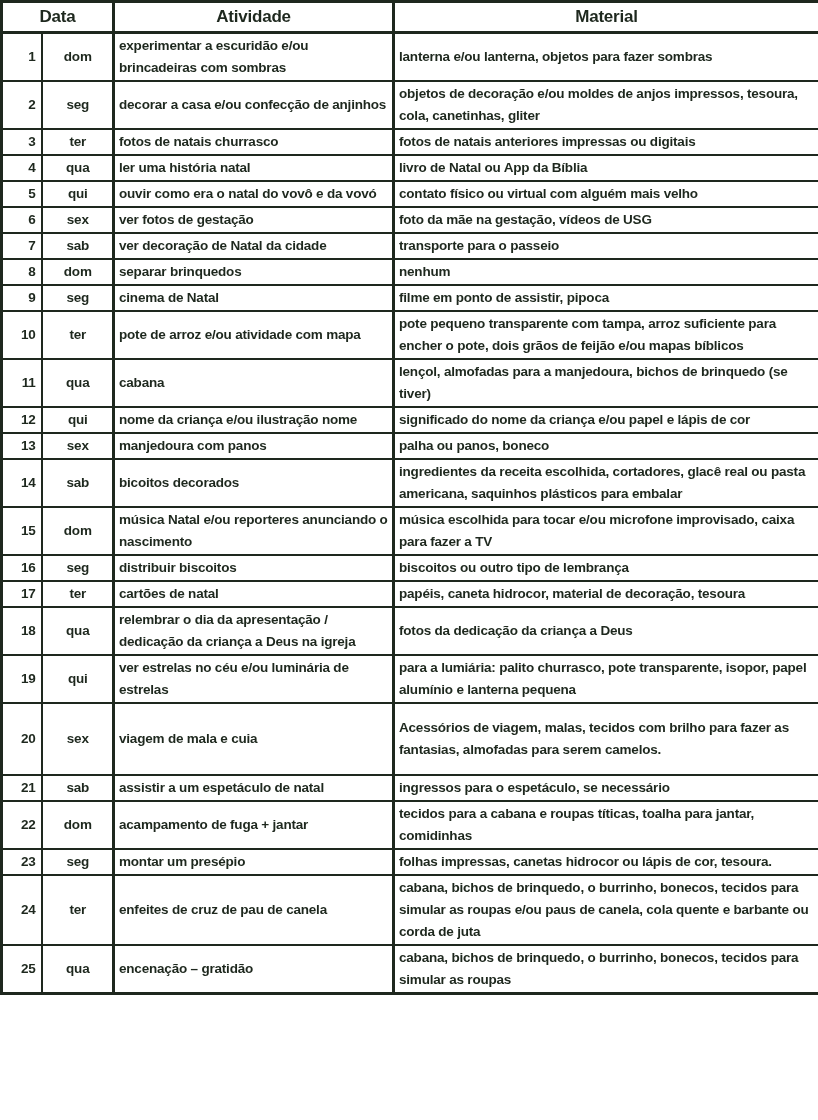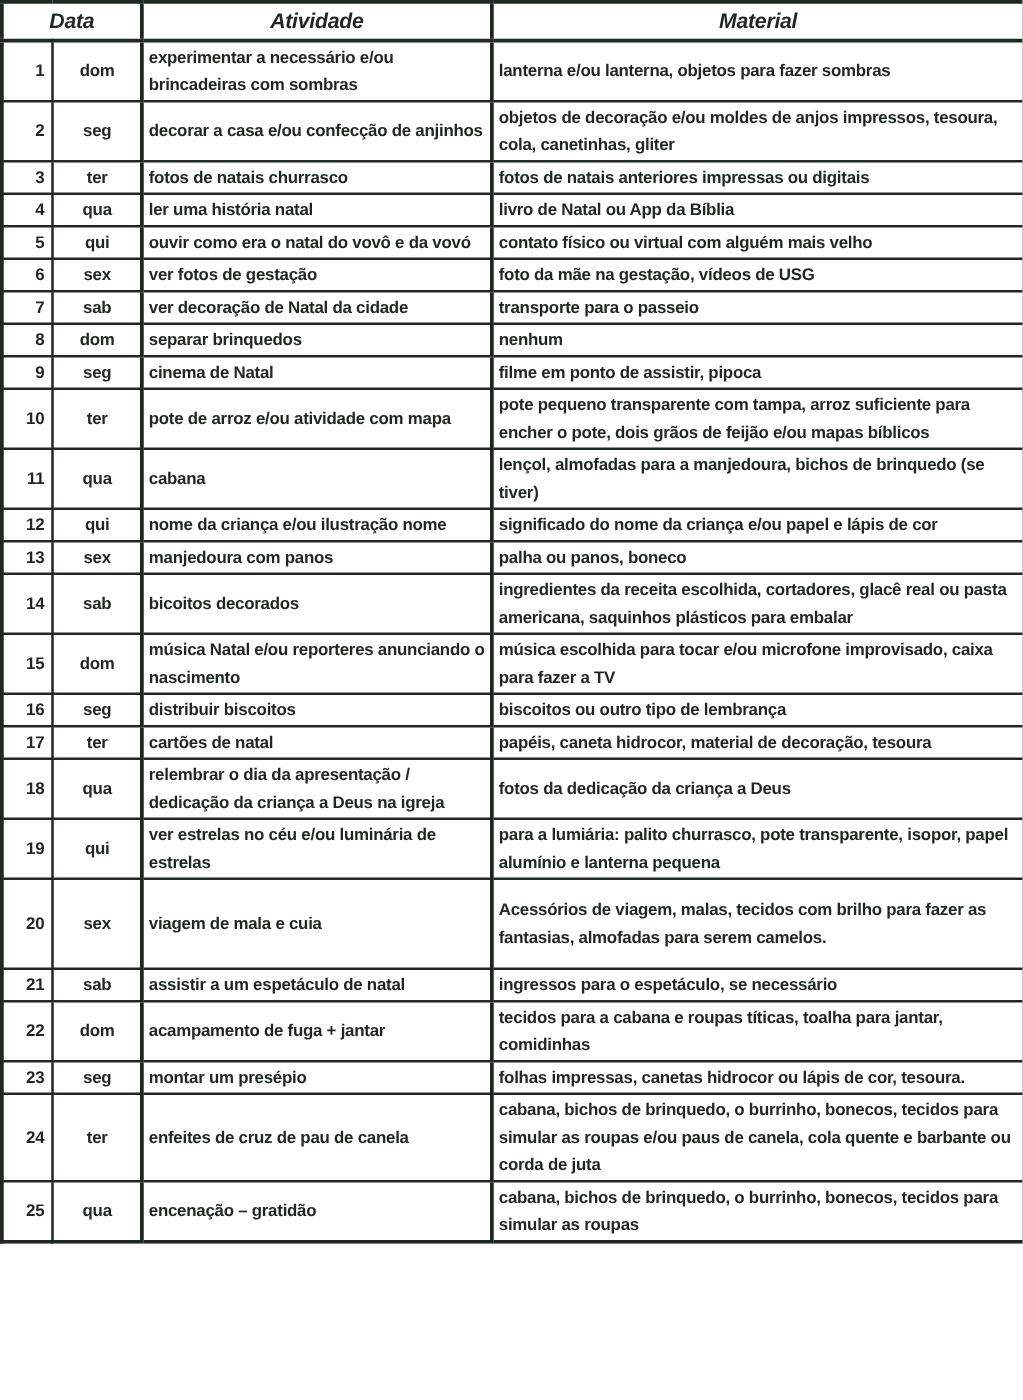"Data" thead th { font-style: italic -> none }
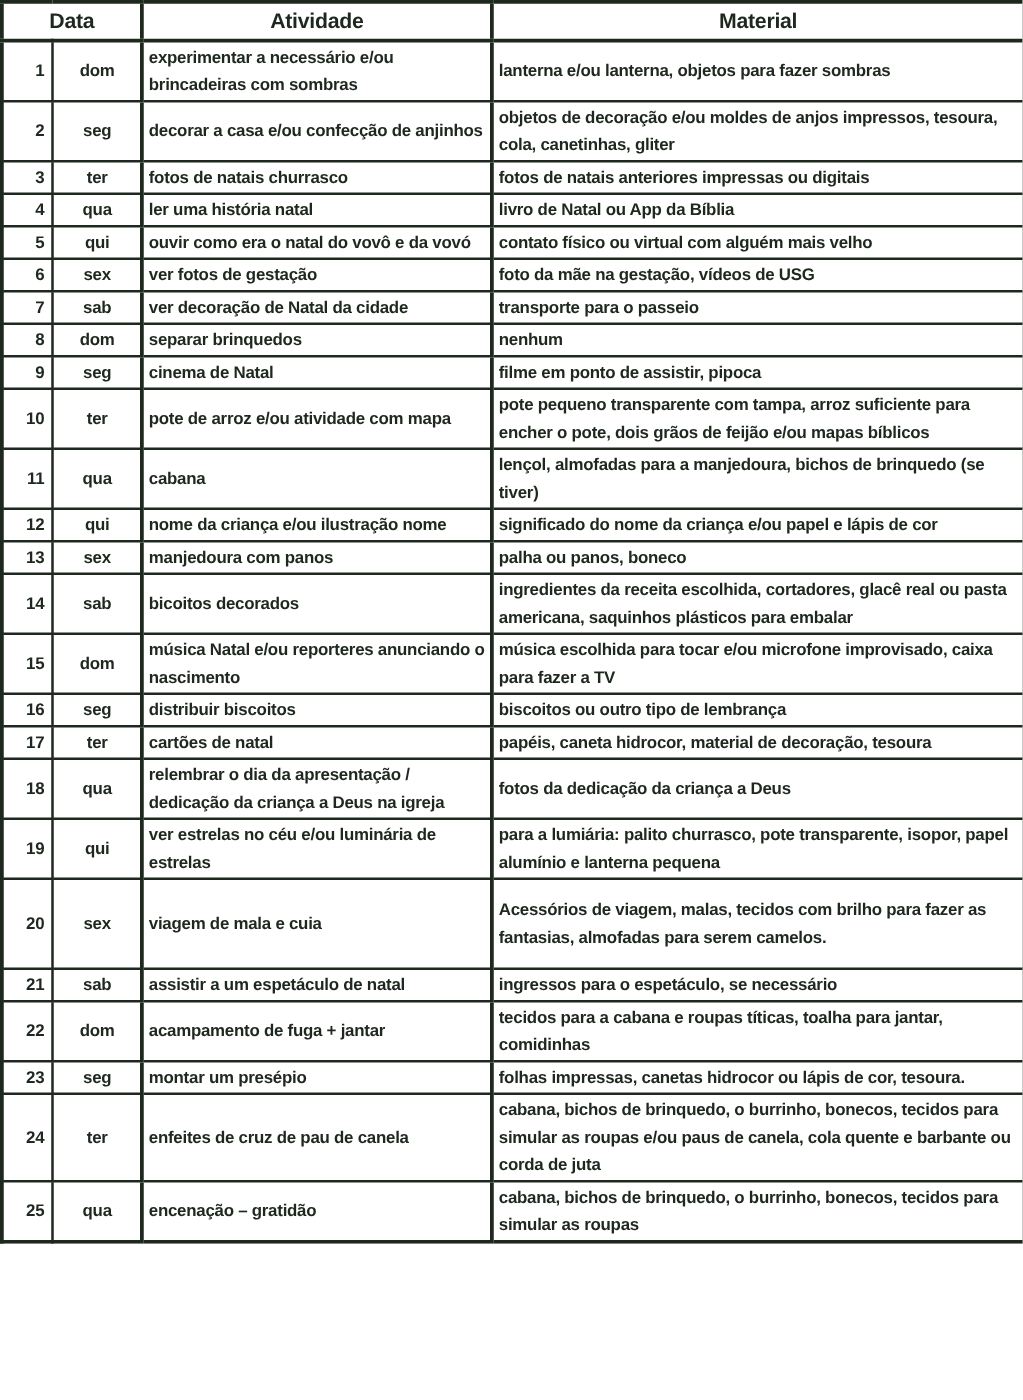"experimentar a necessário e/ou" td.atividade { text: necessário -> escuridão }
